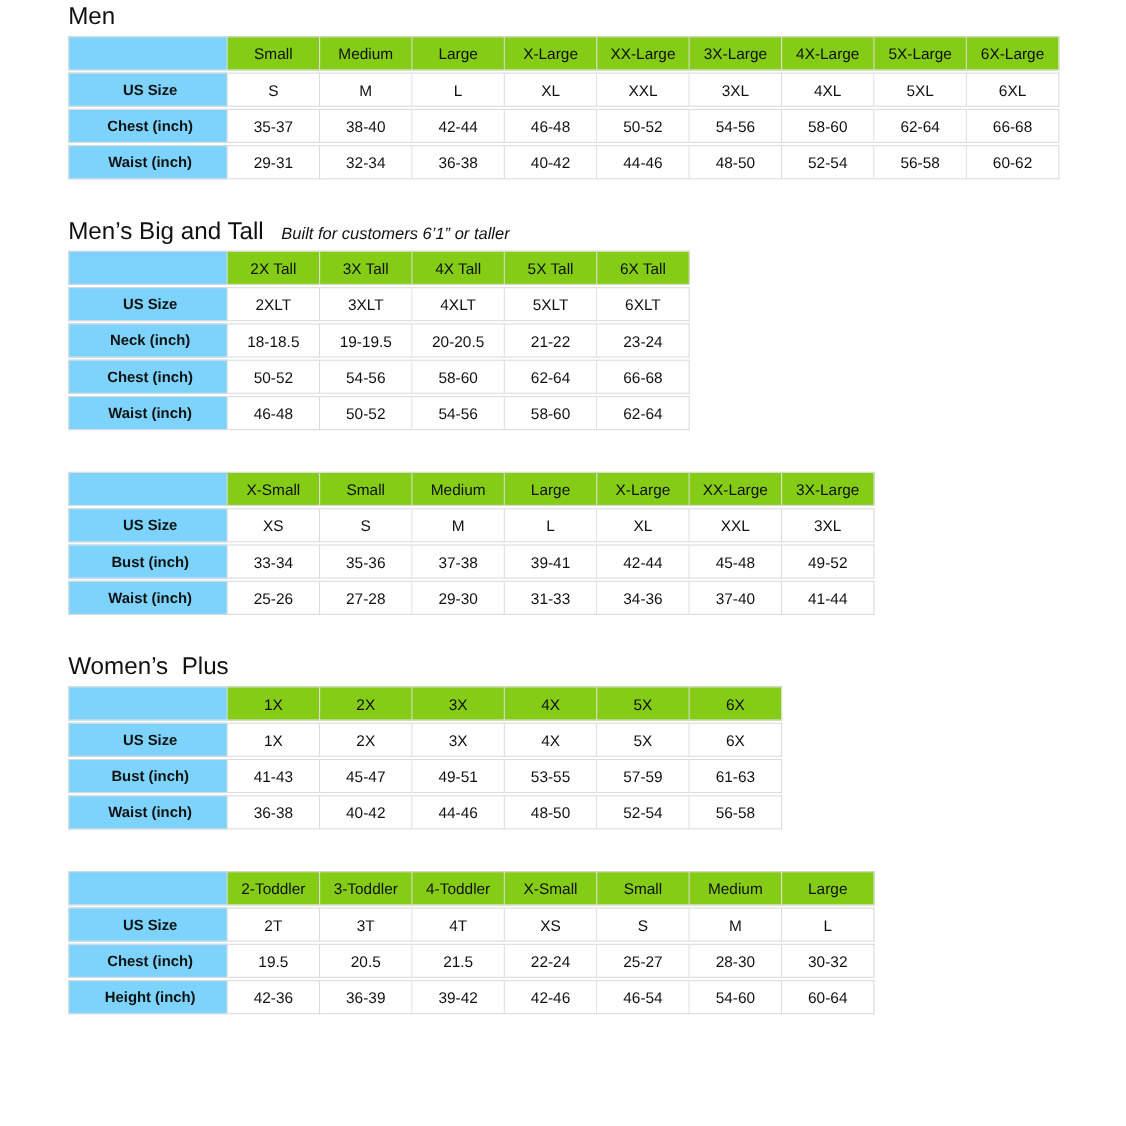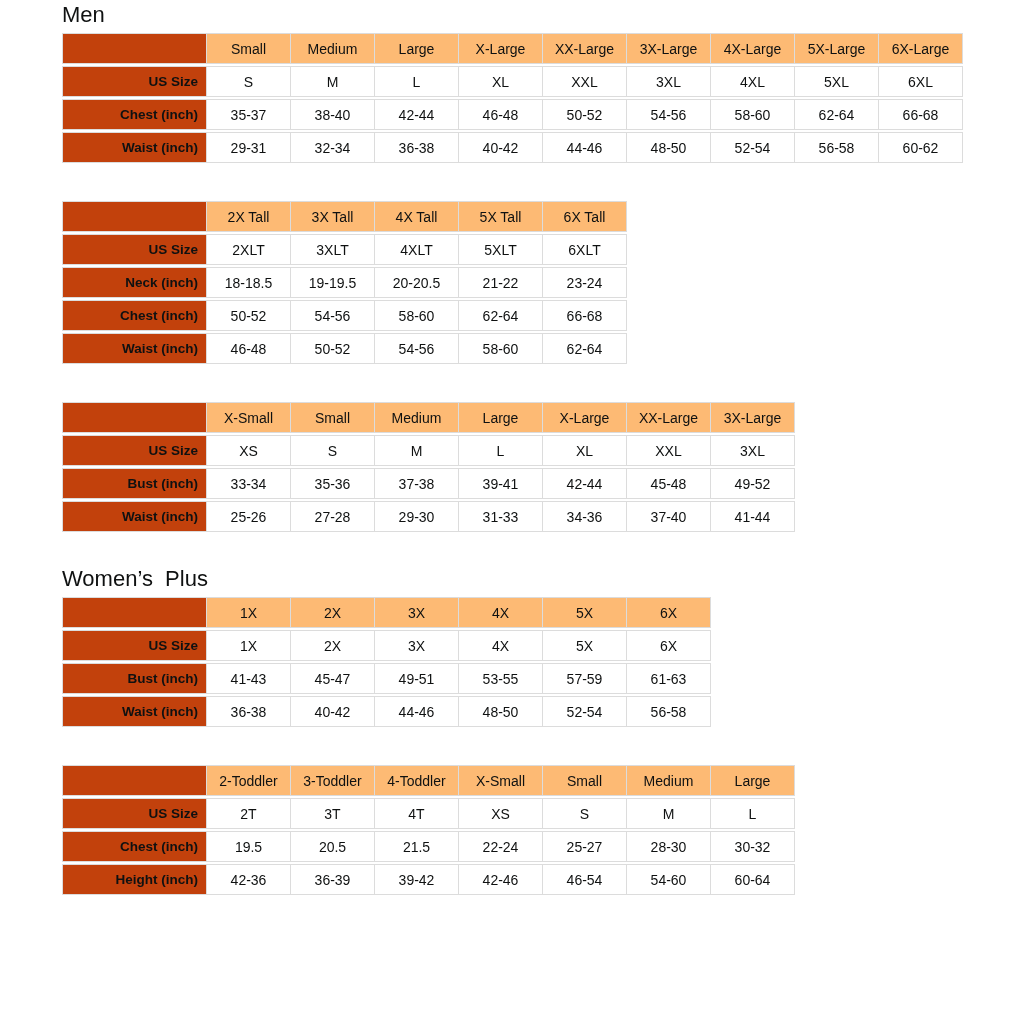"Small" .size-table thead th { background: #fdba74 -> #84cc16 }
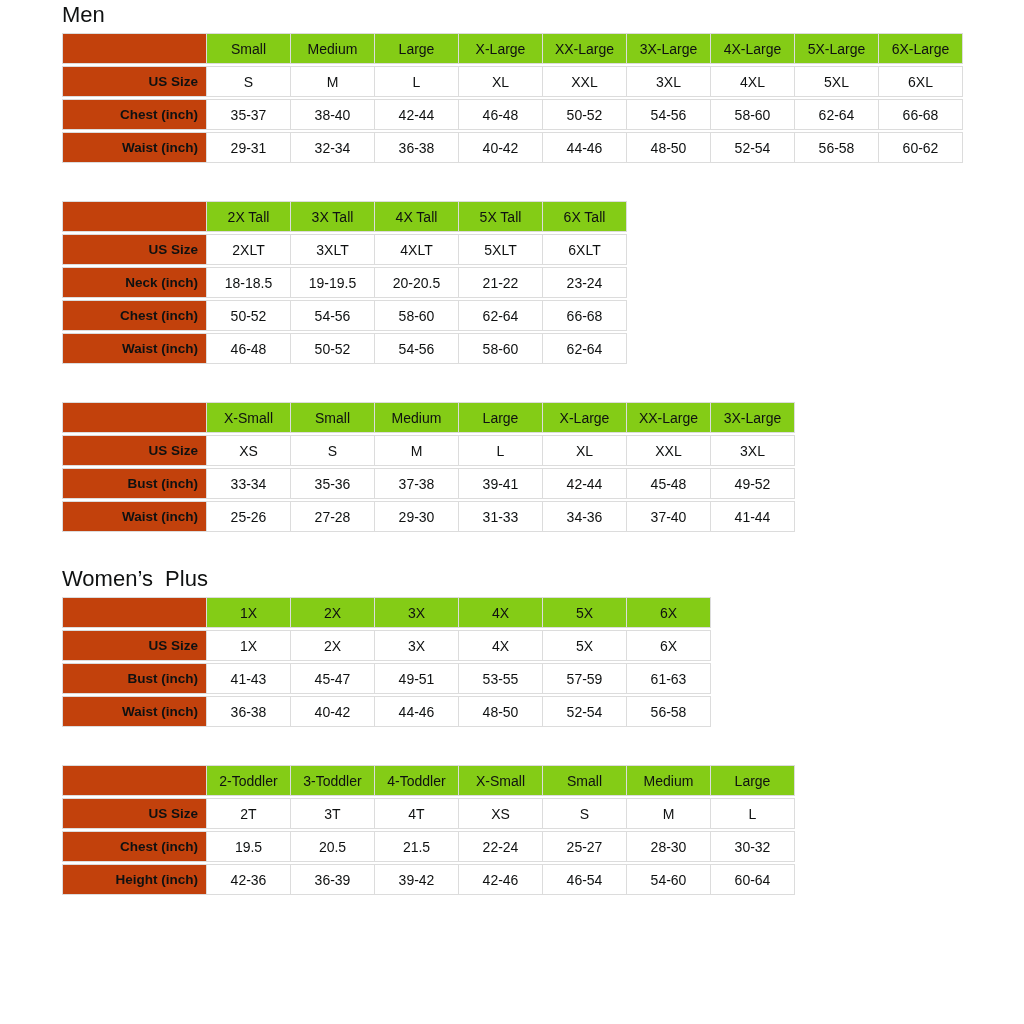"US Size" .size-table .label-col { background: #c2410c -> #7dd3fc; text-align: right -> center }
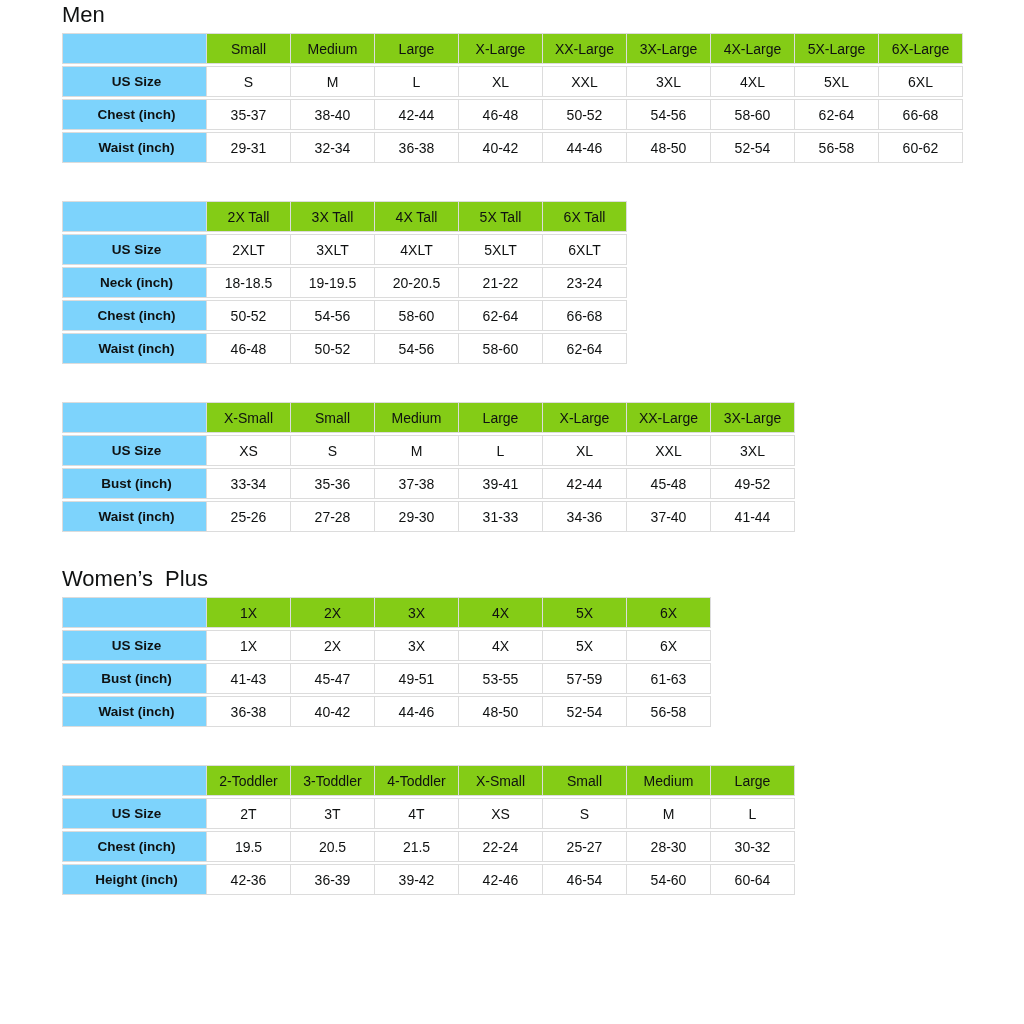"Men’s Big and Tall" div.title-row { html: none -> <div> <h2>Men’s Big and Tall</h2> <span>Built for customers 6’1” or taller</span> </div> }
